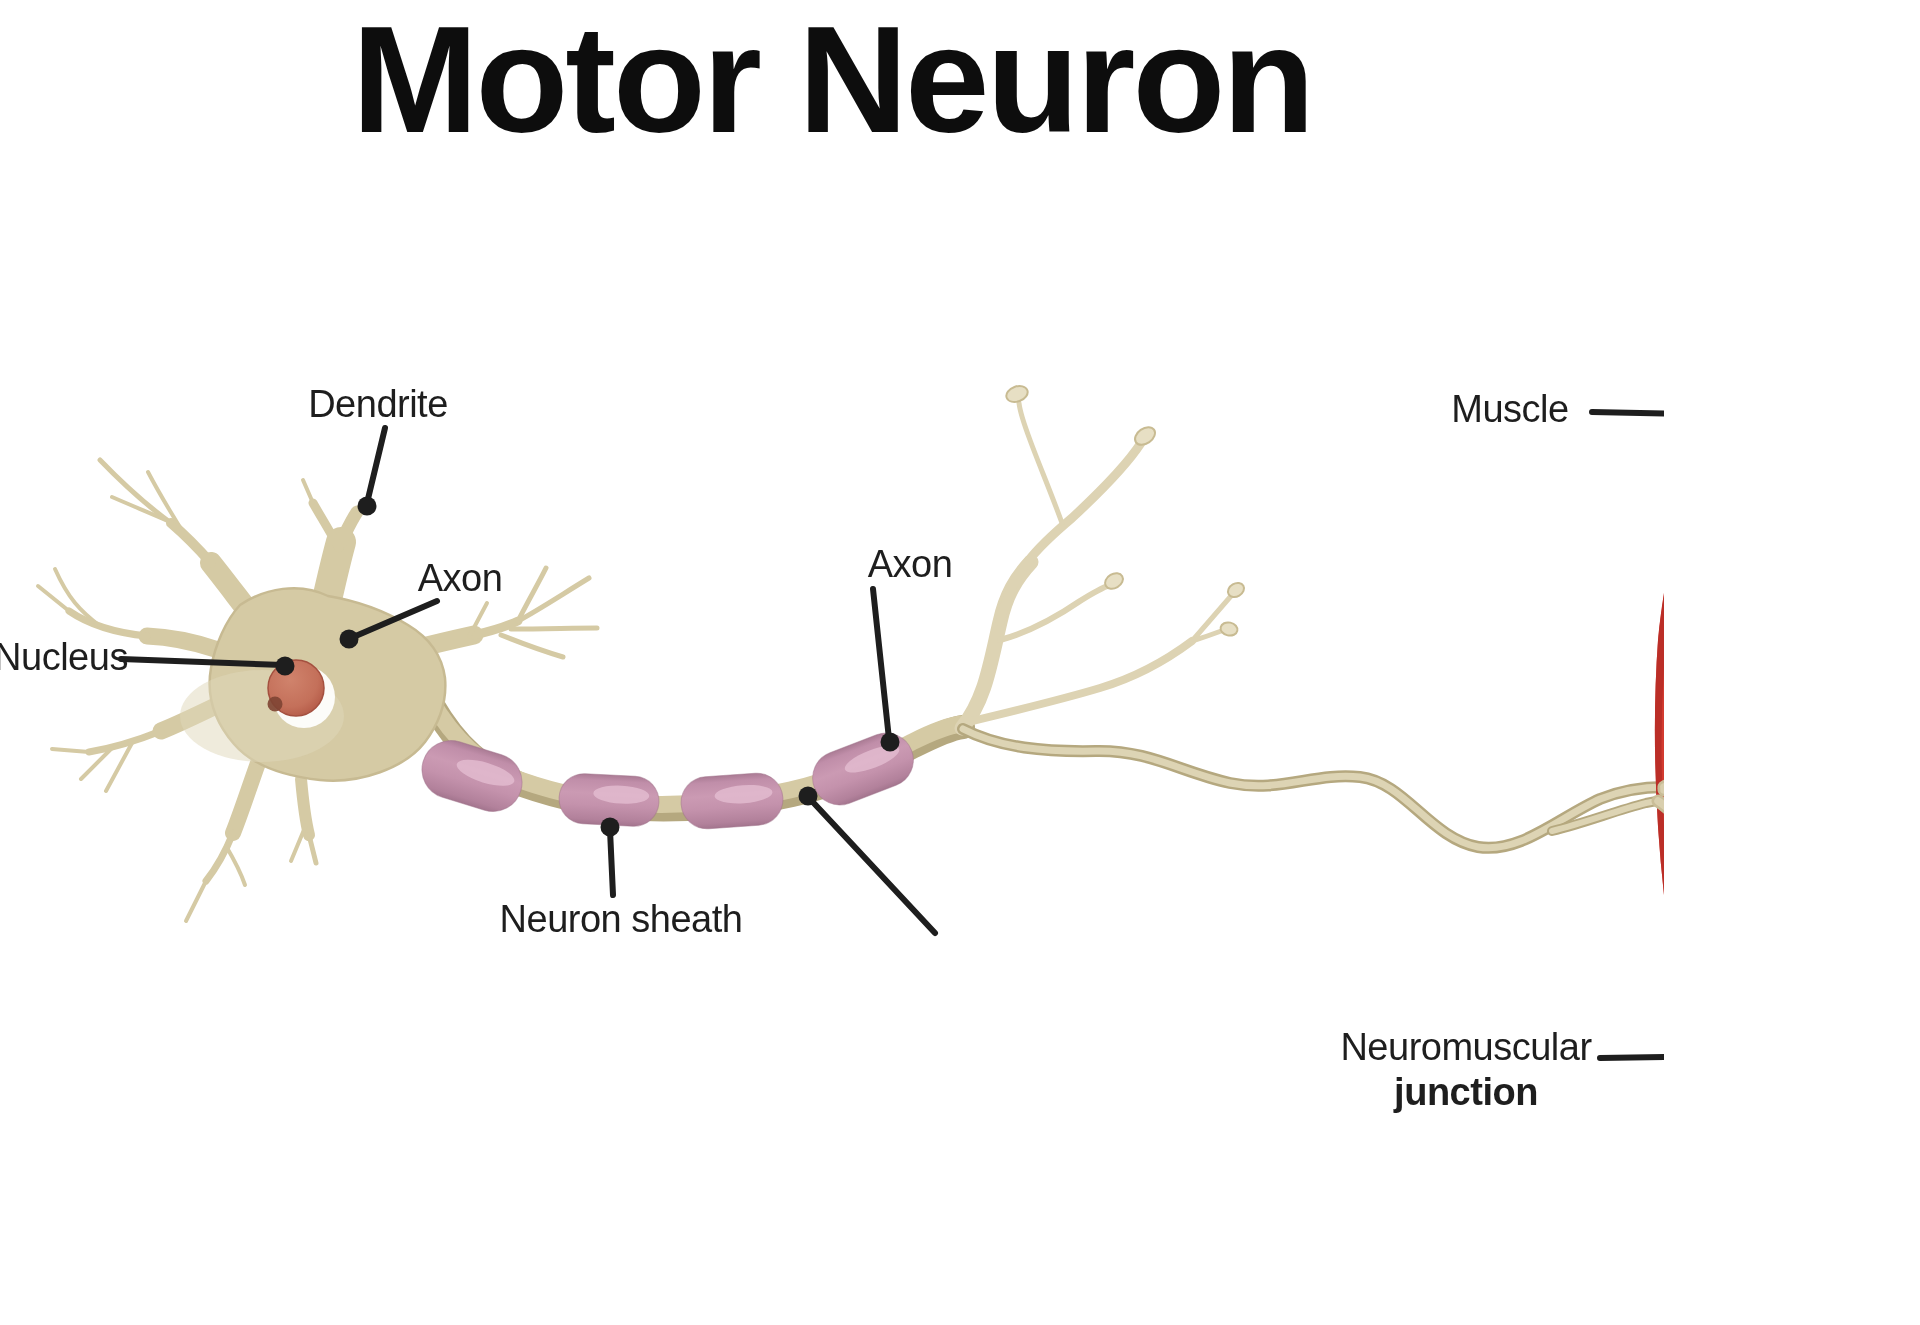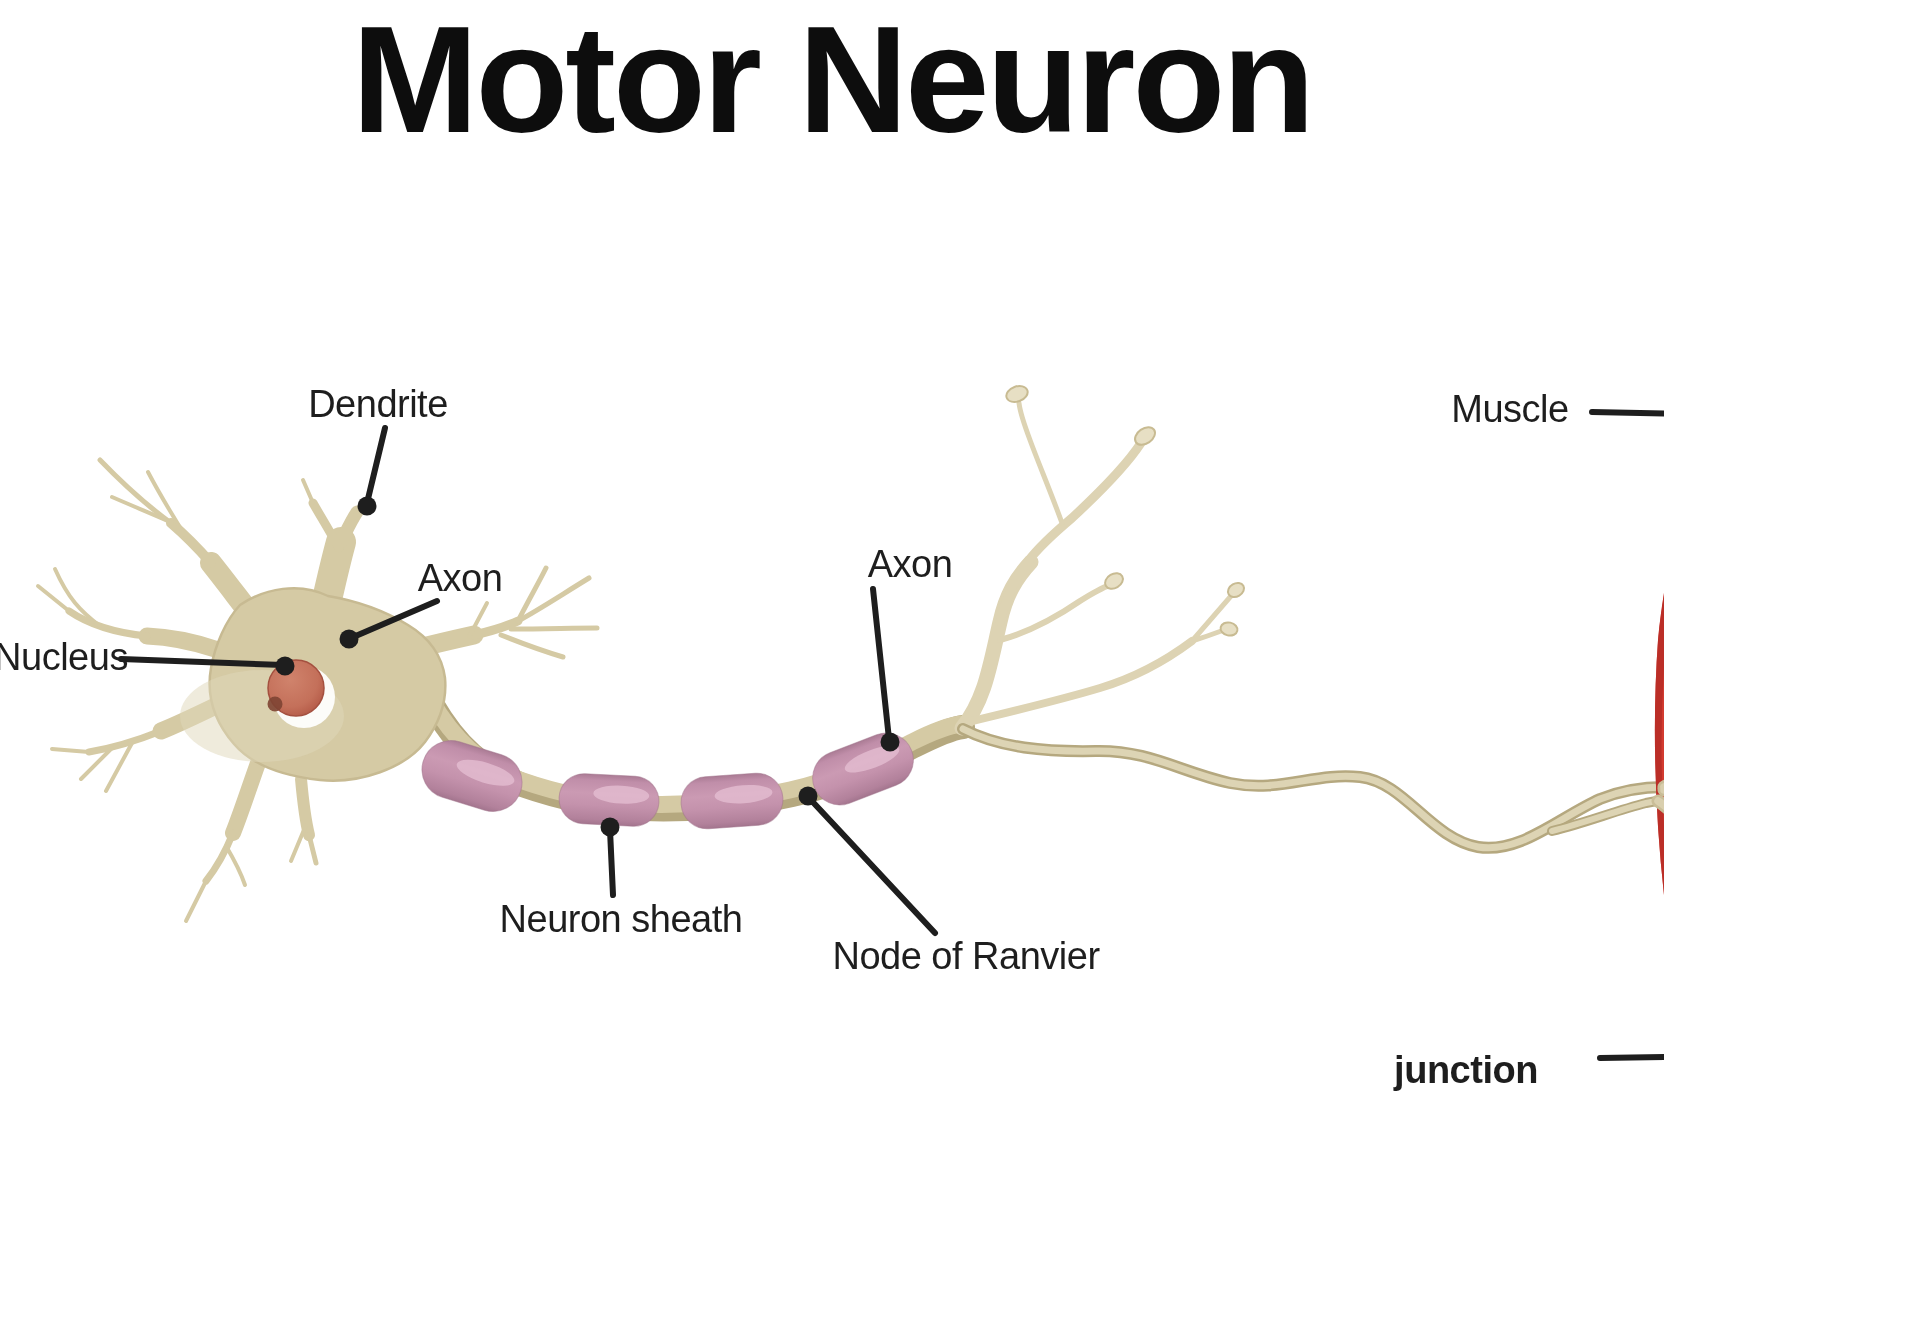"Node of Ranvier" div.lbl { html: <div>Node of Ranvier</div> -> none }
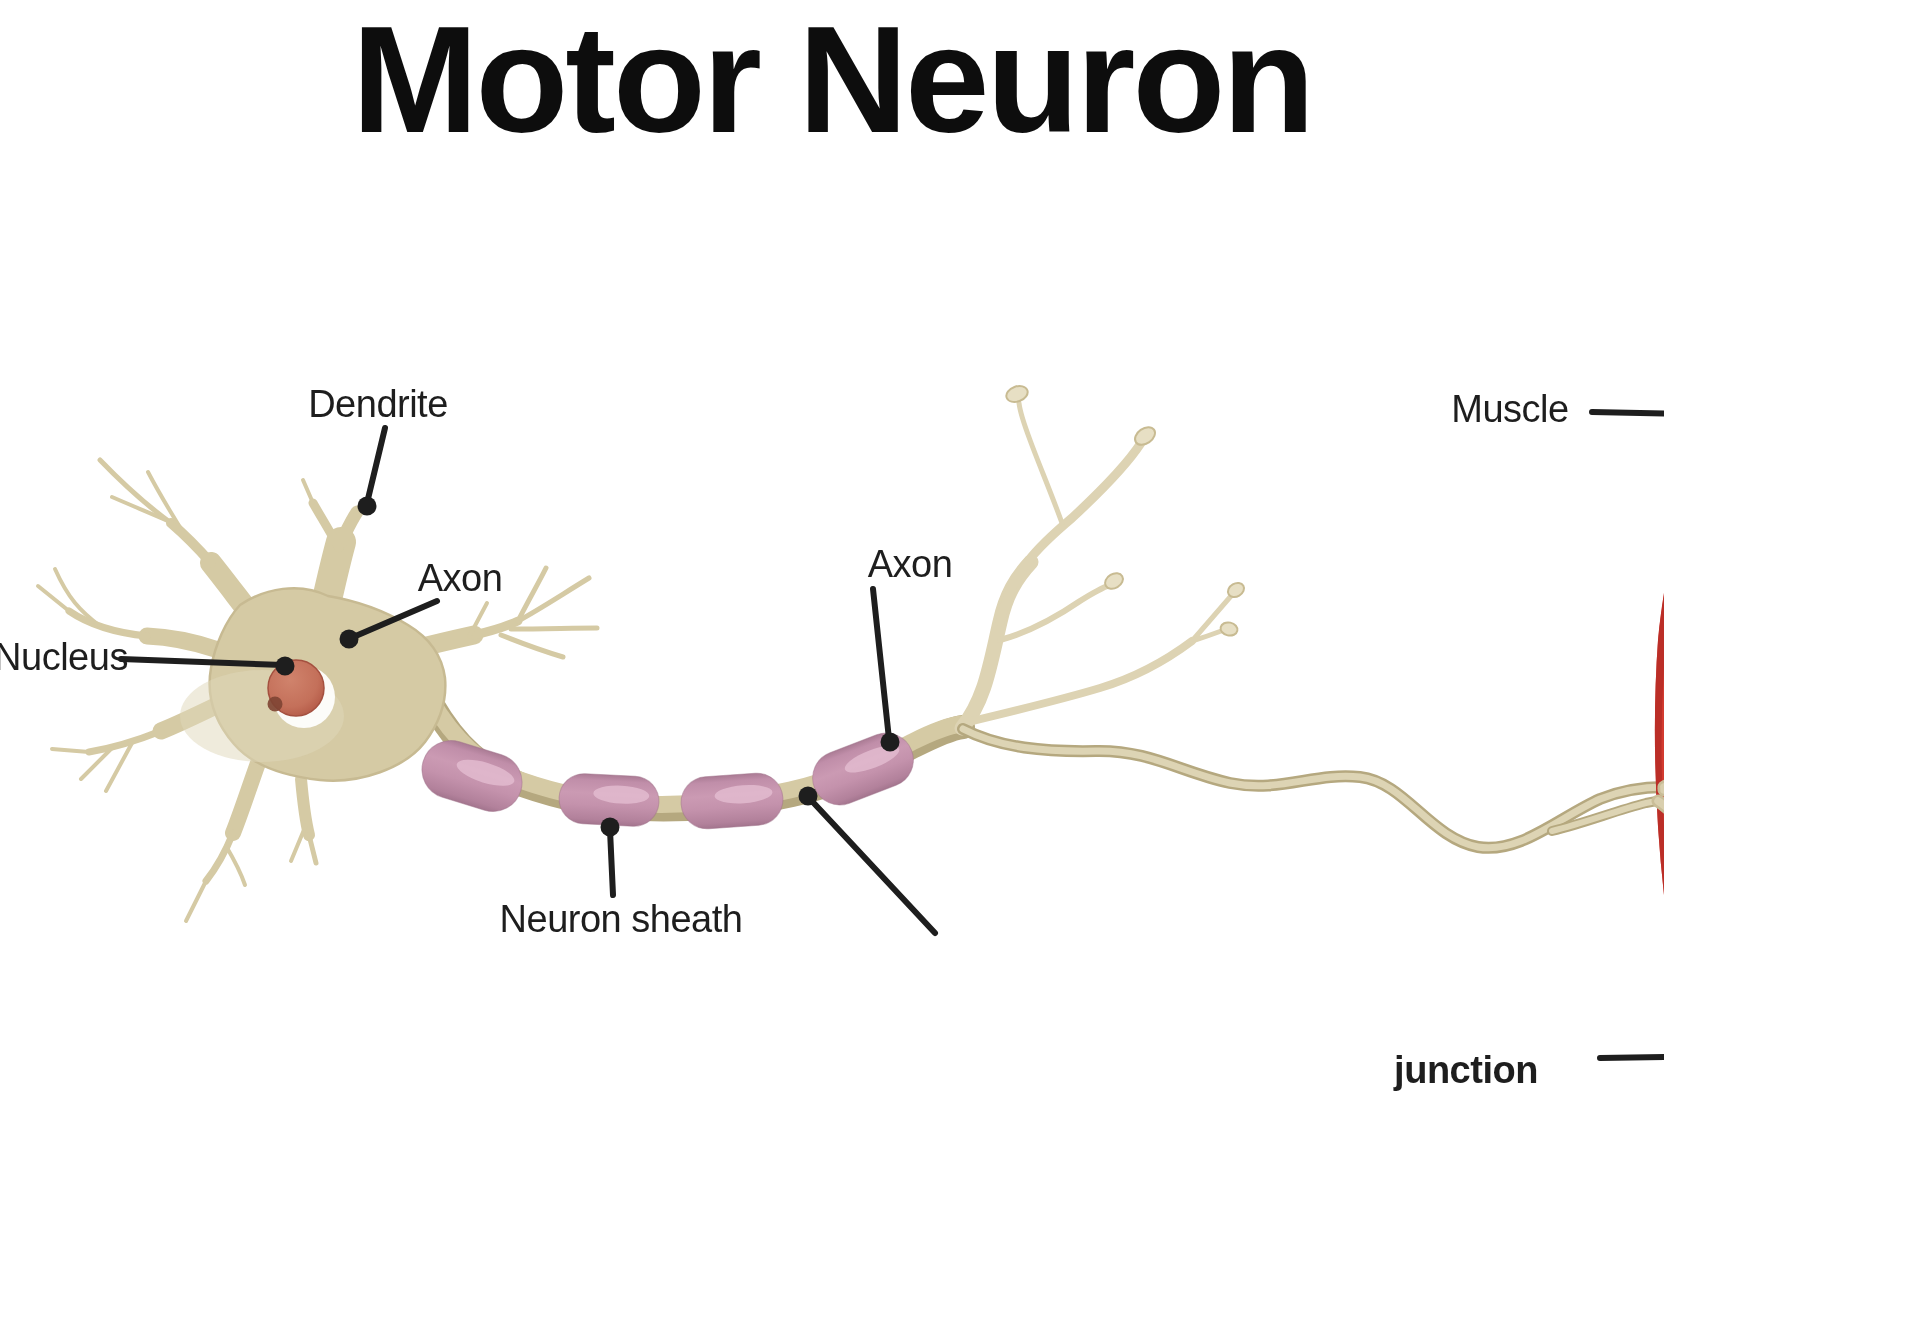"Neuromuscular" span { html: none -> <span>Neuromuscular</span> }
